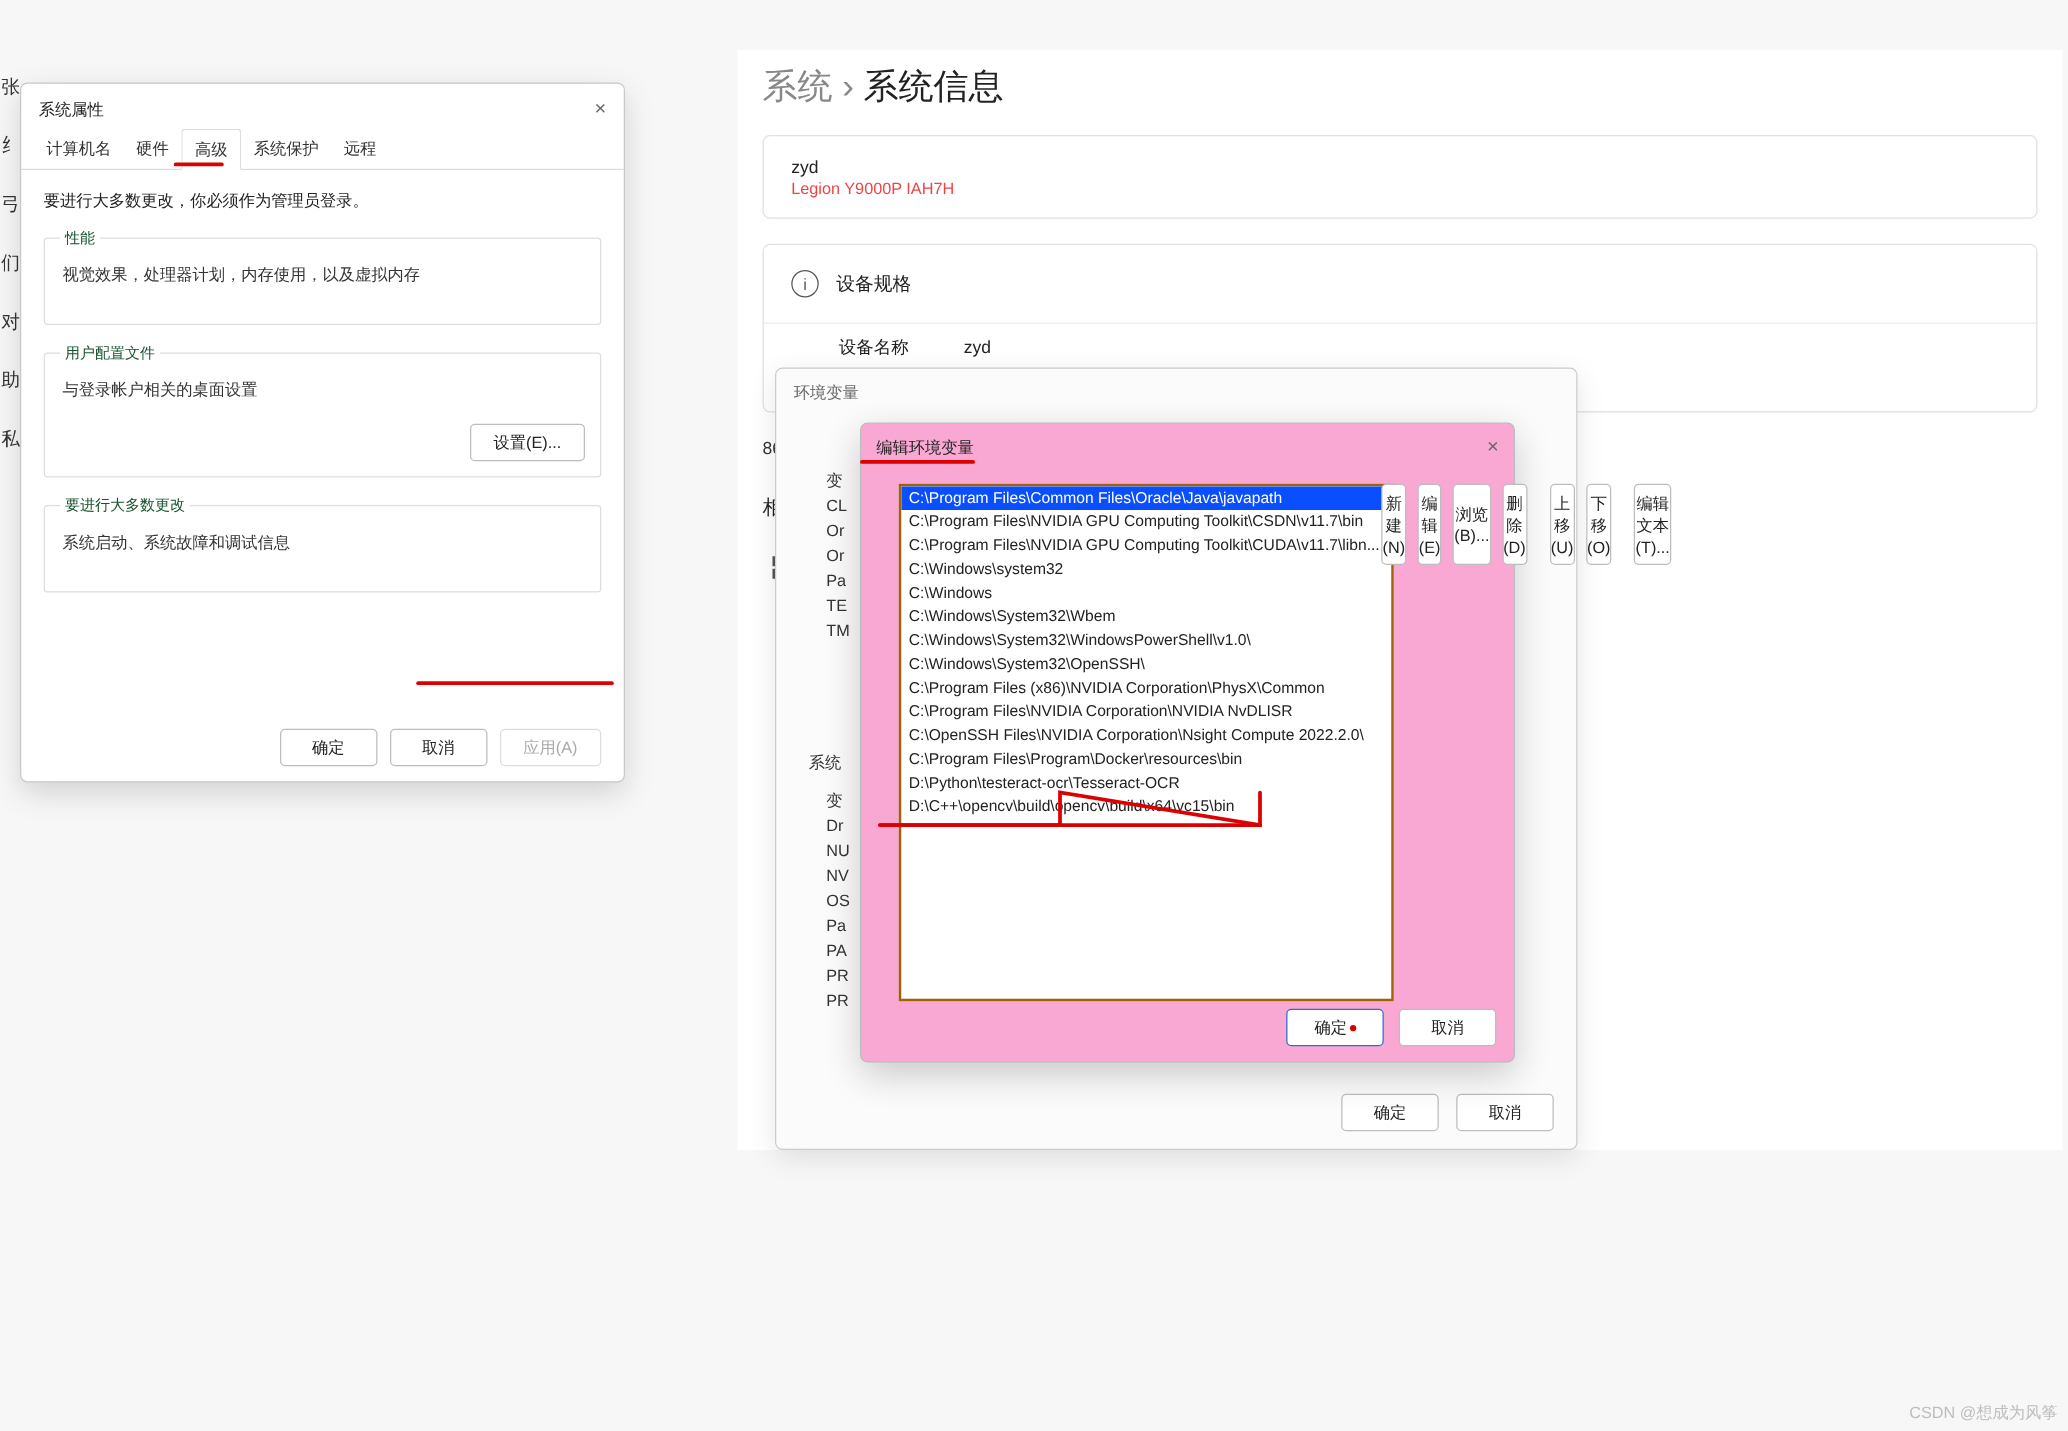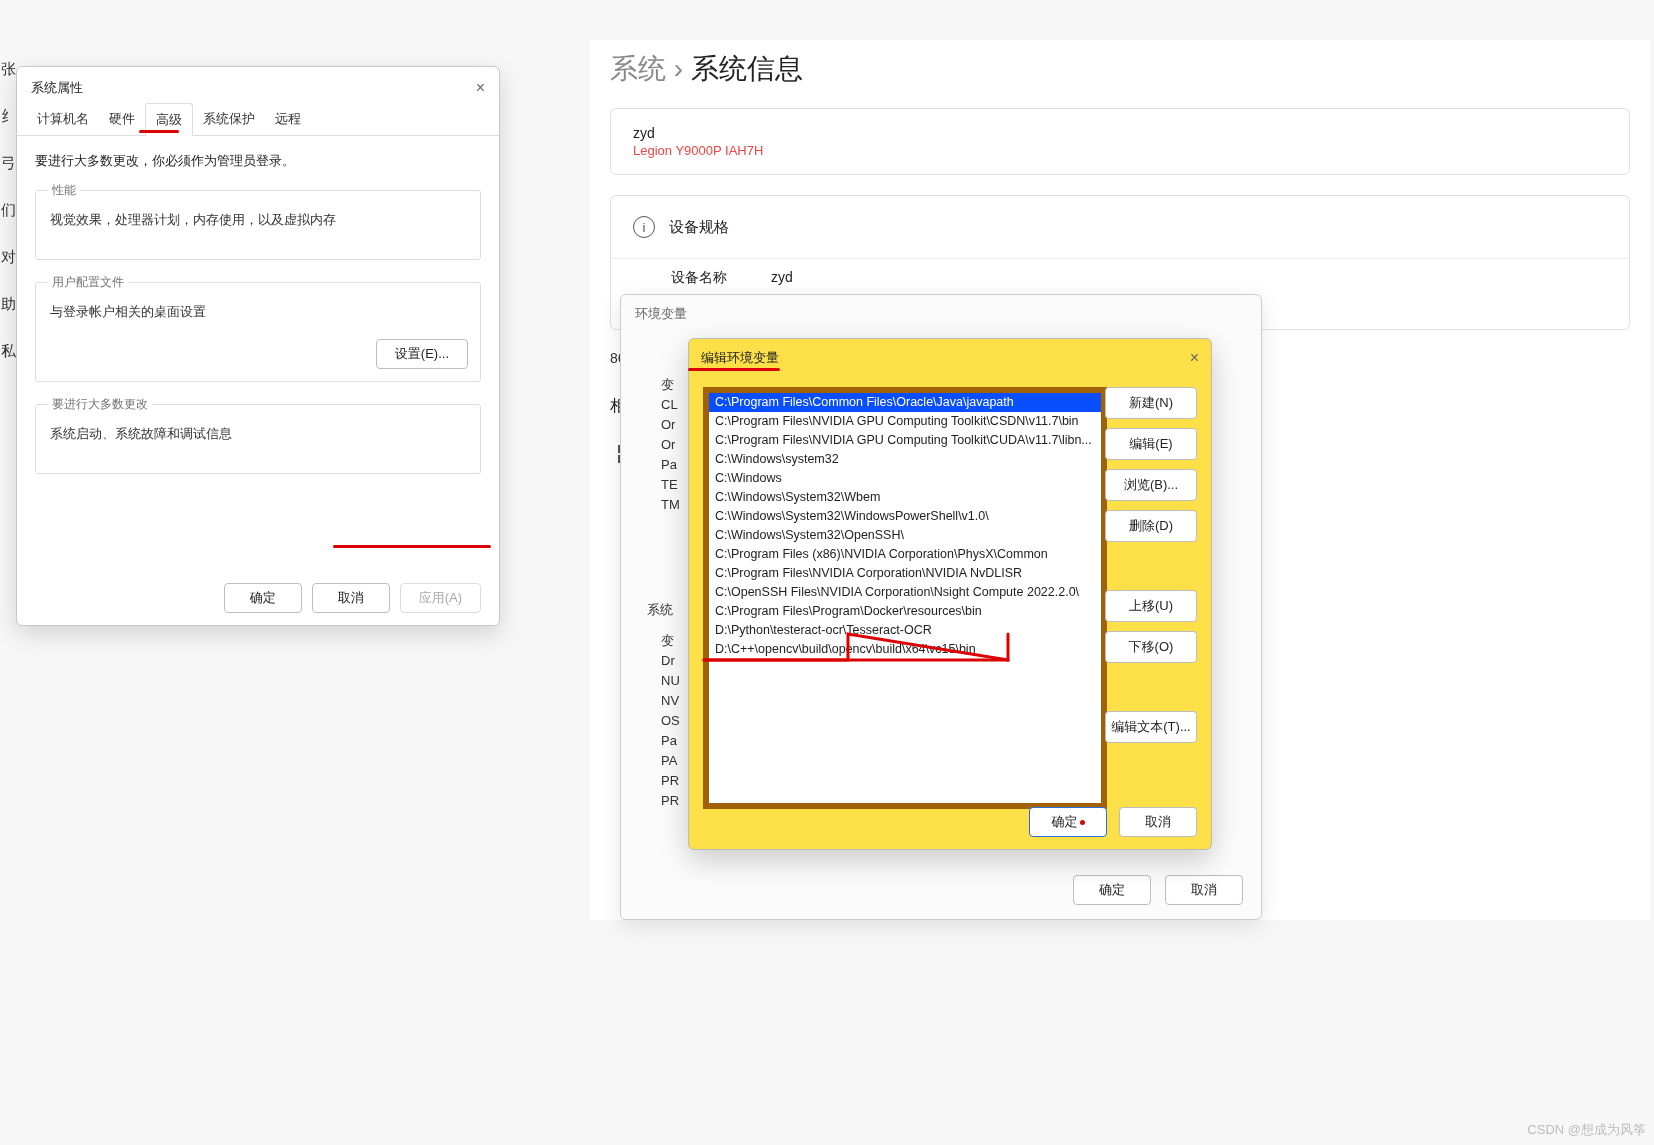"性能" fieldset.grp legend { color: #737373 -> #14532d }
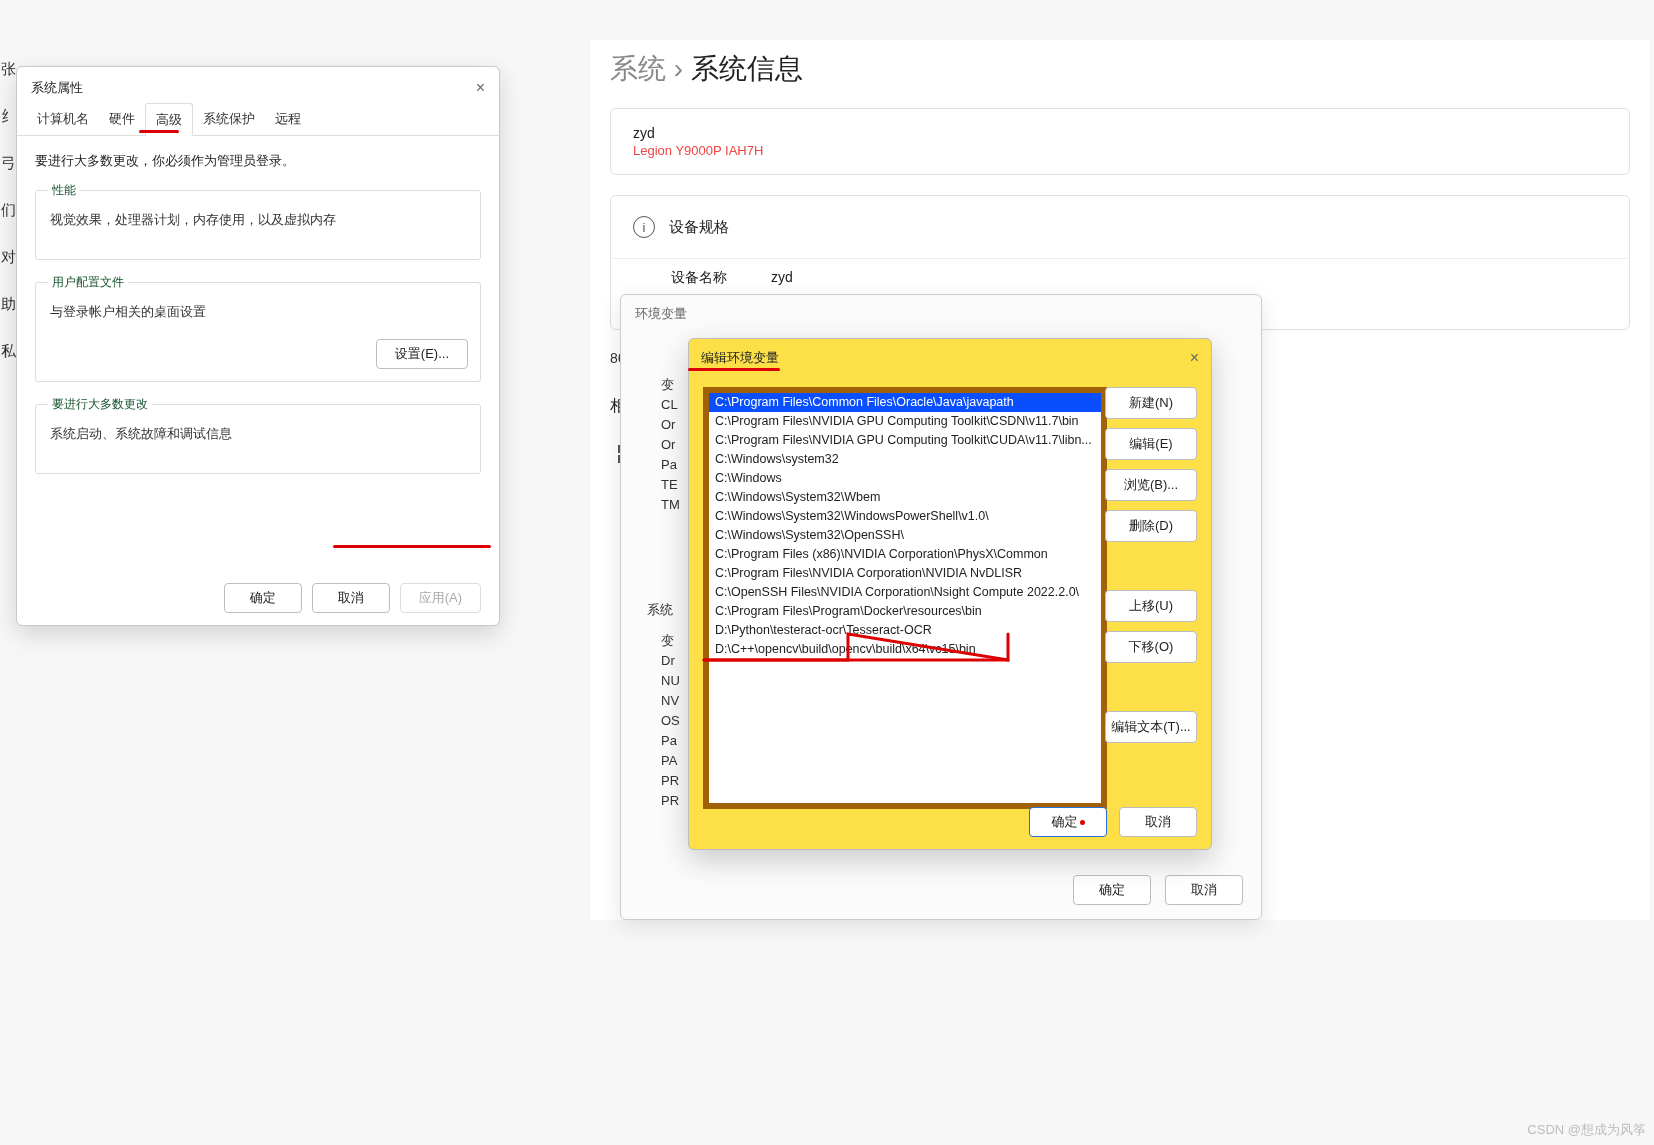"编辑环境变量" .env-edit { background: #fde047 -> #f9a8d4 }
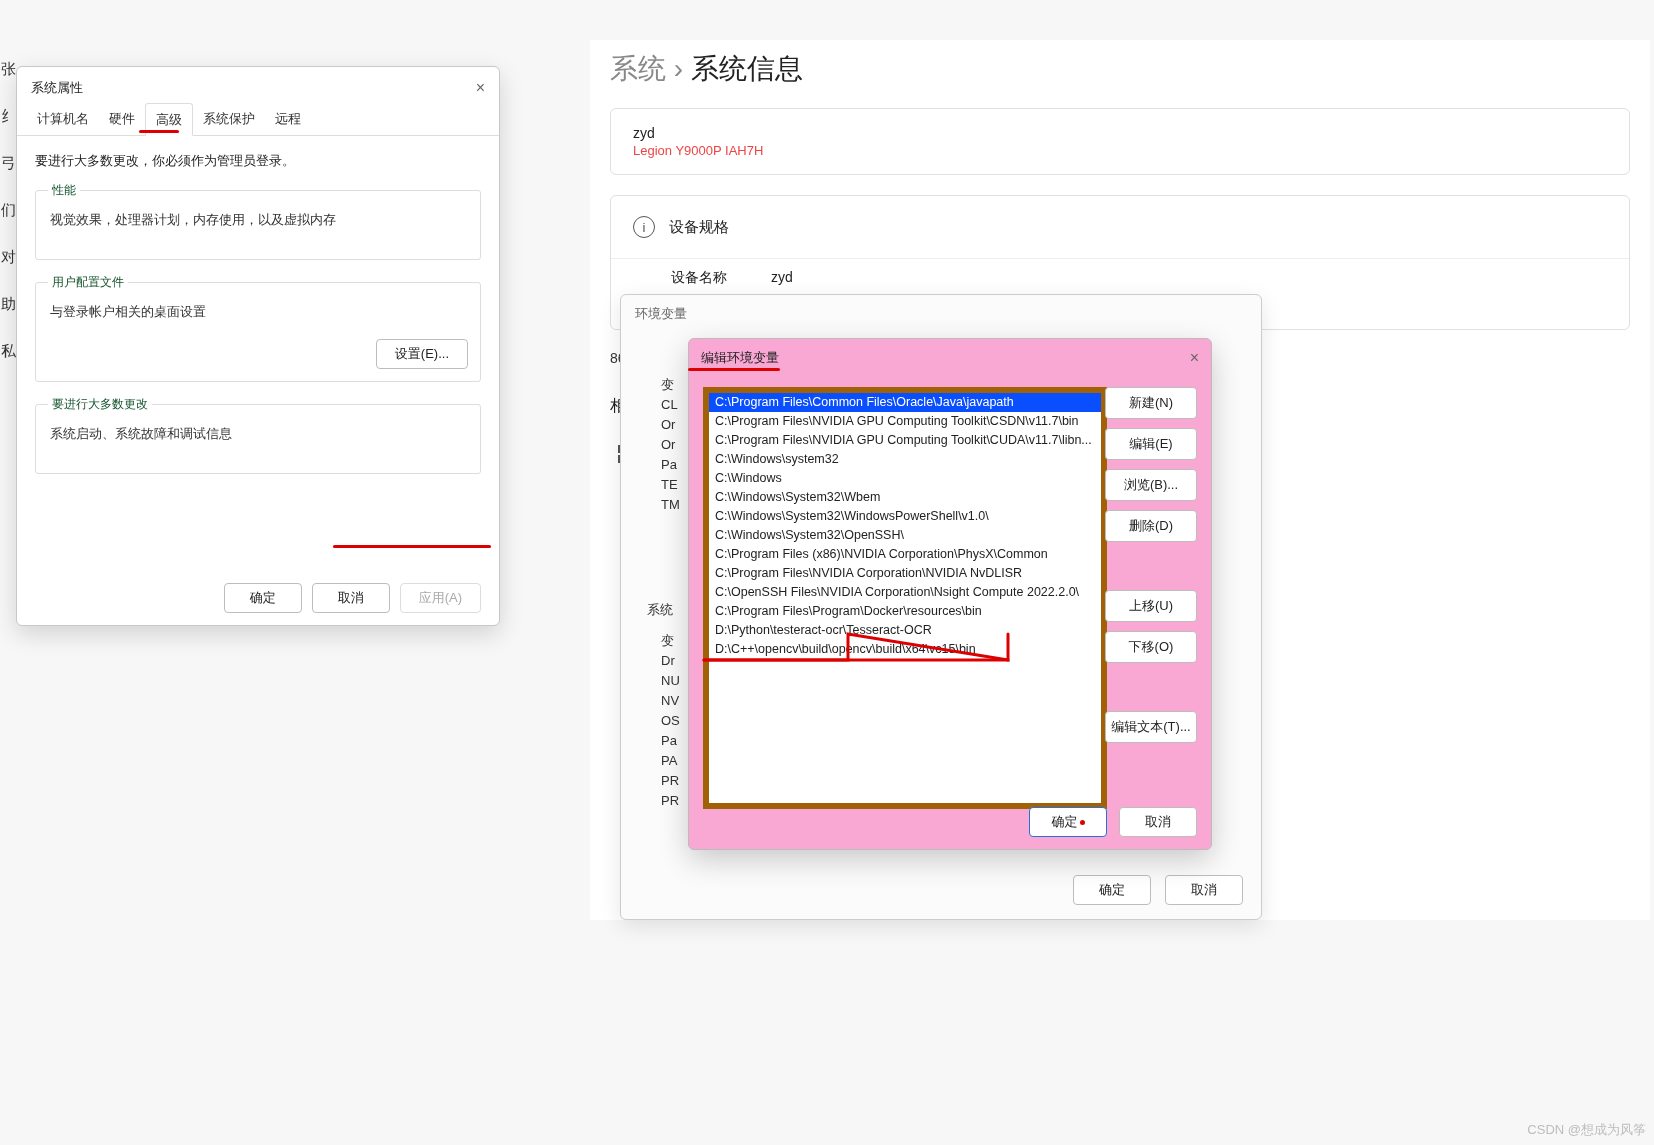"C:\Program Files\Common" .listwrap { border: 6px solid #a16207 -> 2px solid #a16207; left: 14px -> 30px }
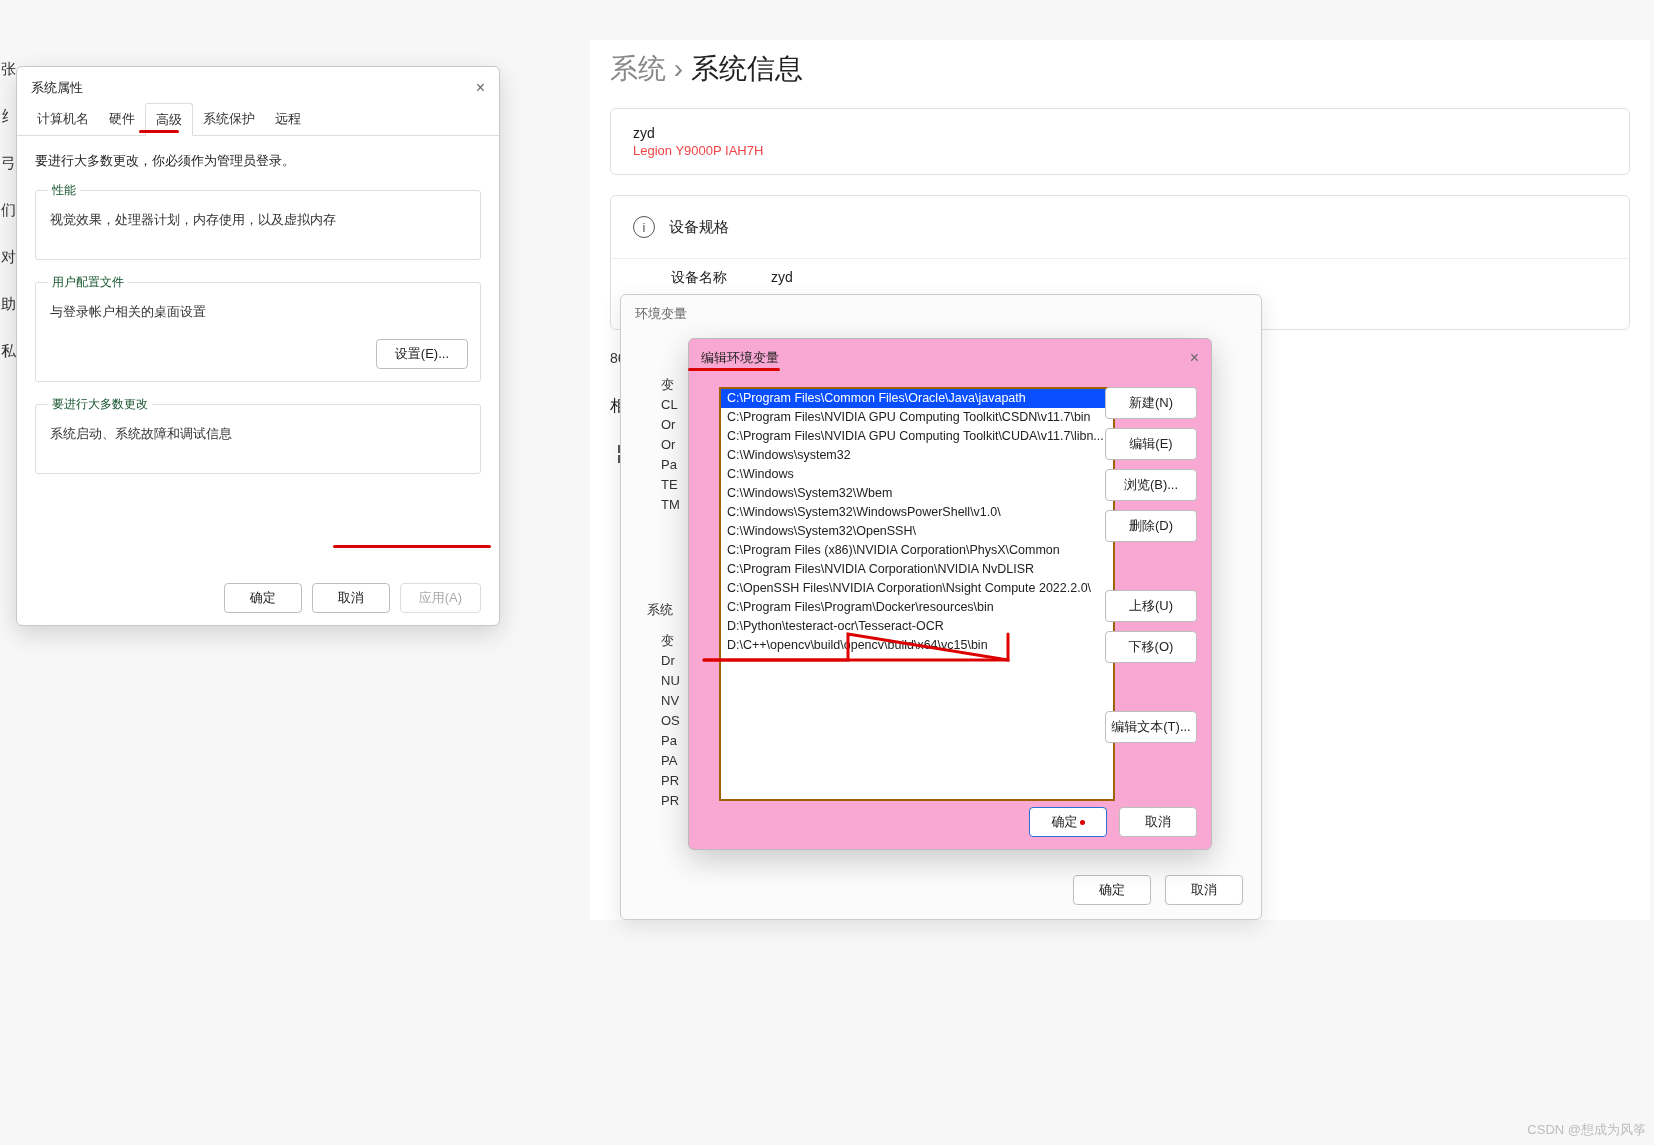"新建(N)" .btn-col { flex-direction: column -> none }
